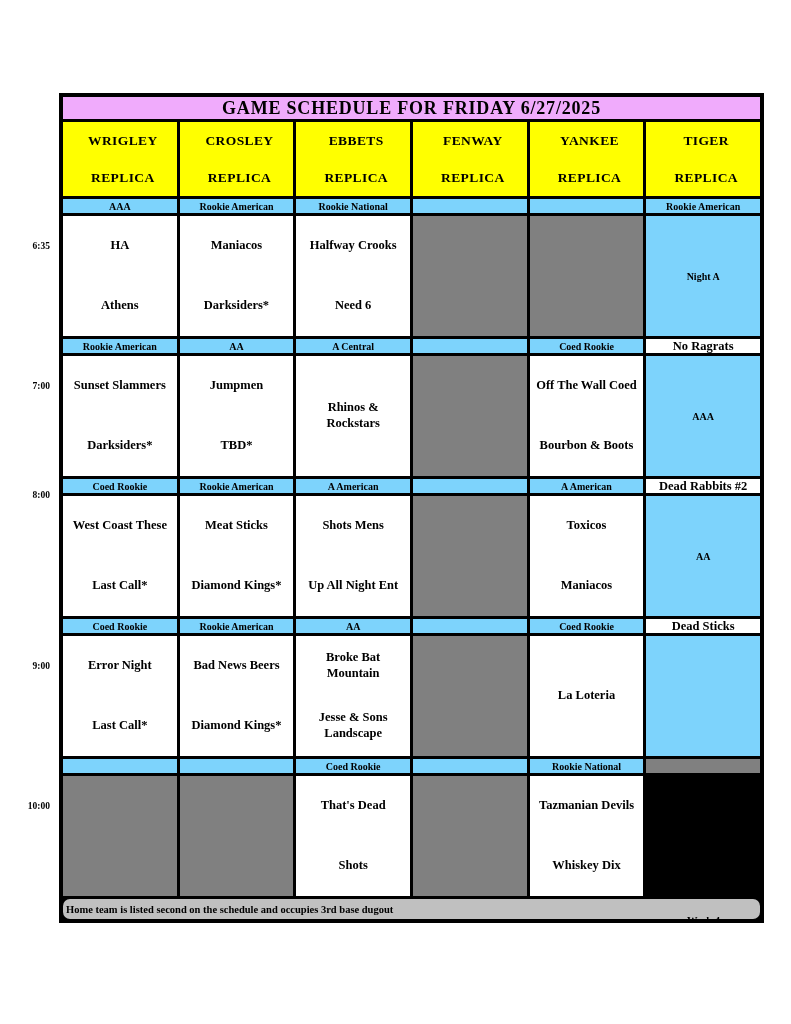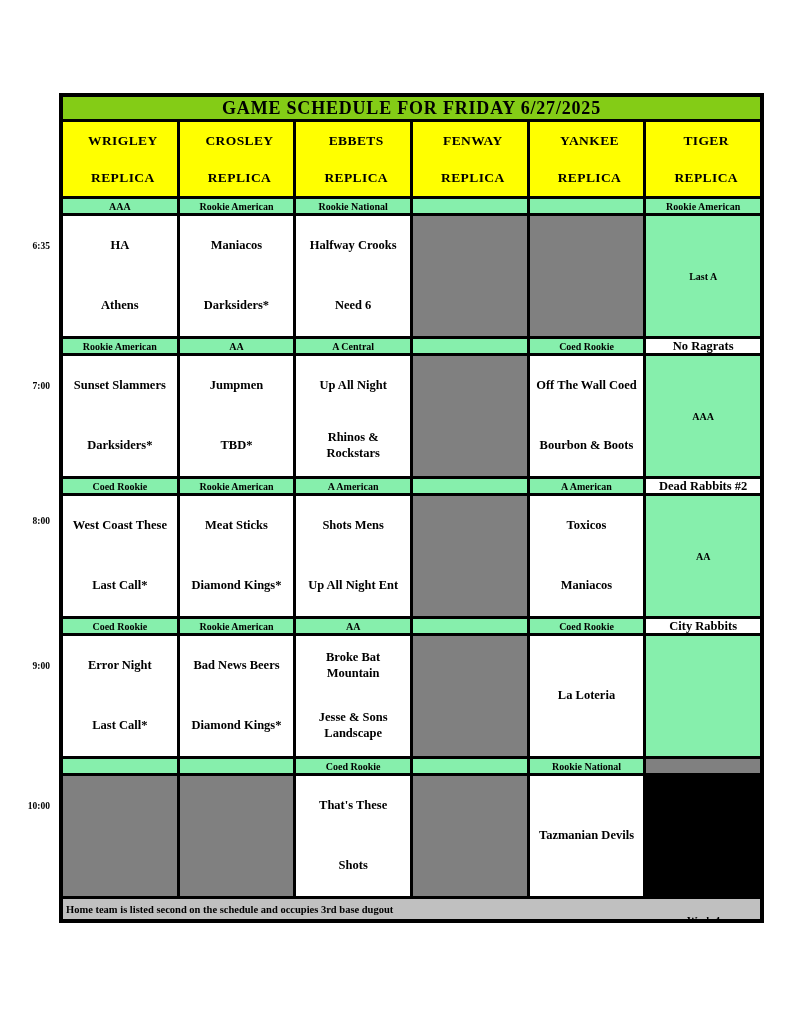"GAME SCHEDULE FOR FRIDAY 6/27/2025" .title-row { background: #84cc16 -> #f0abfc }
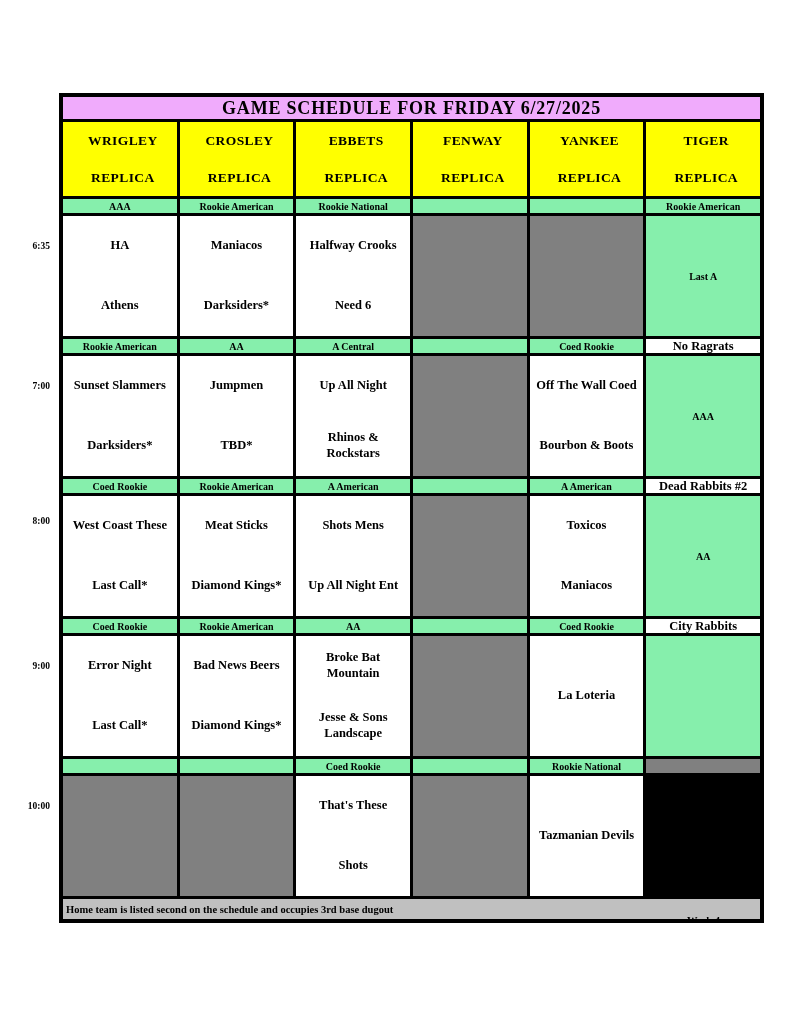"AAA" .div-cell { background: #86efac -> #7dd3fc }
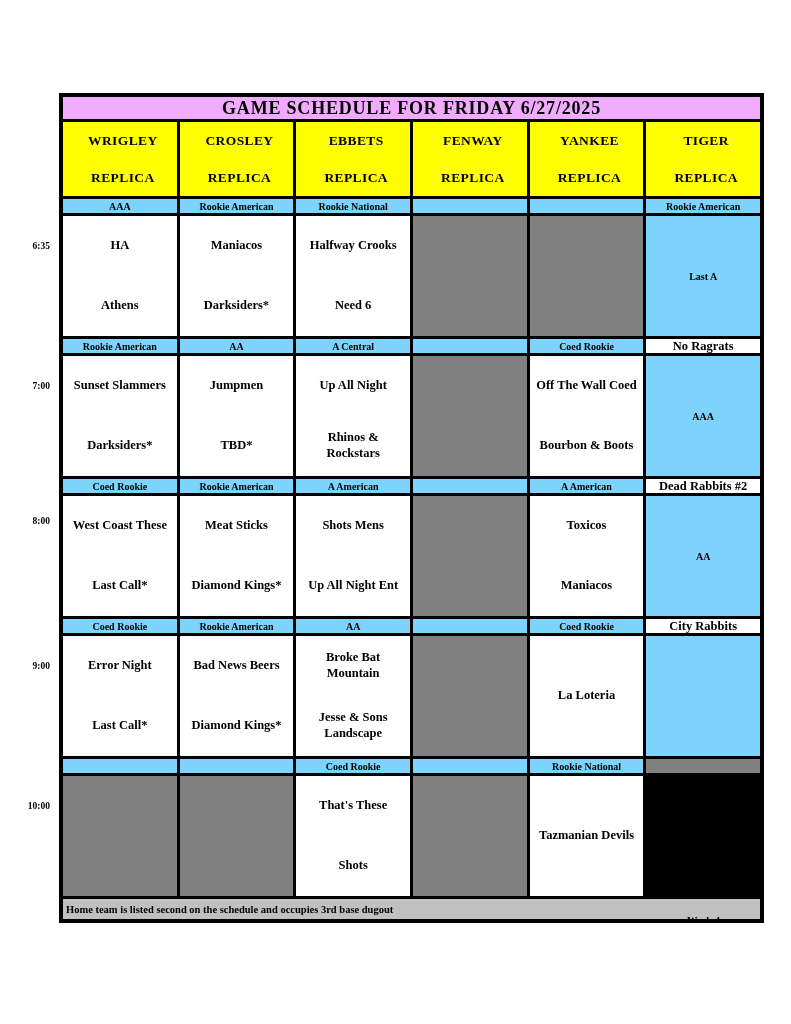"Last A" div.cell { text: Last -> Night }
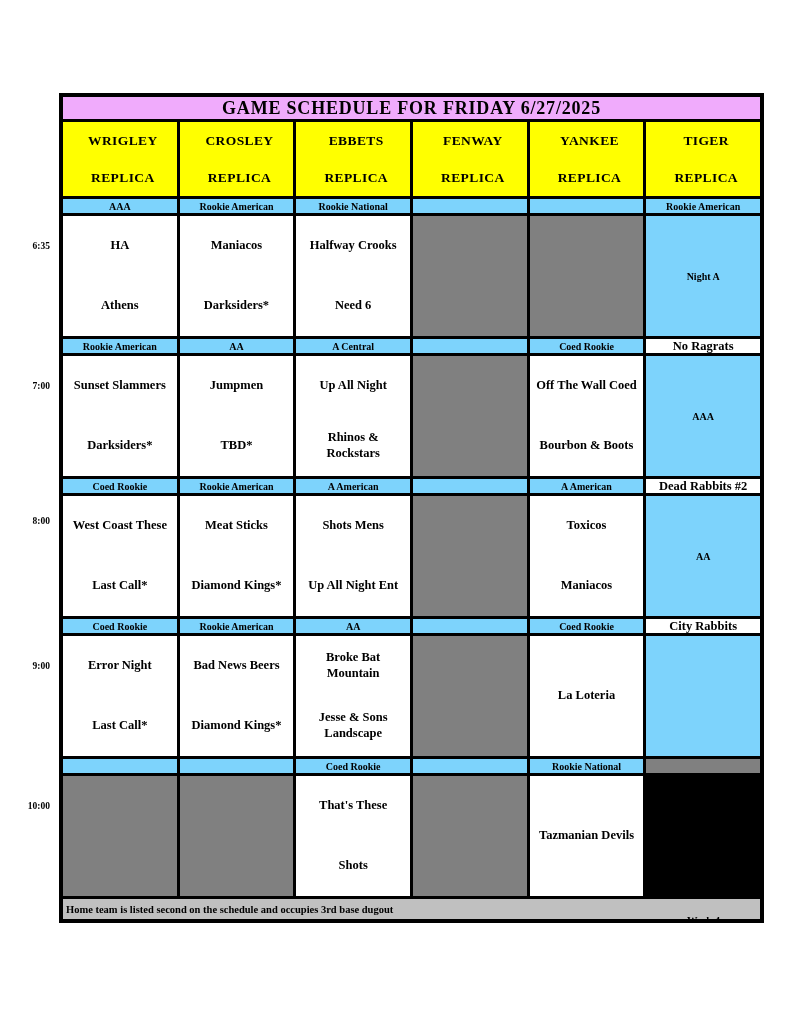"Up All Night" div.team { html: <div> <span>Up All Night</span> </div> -> none }
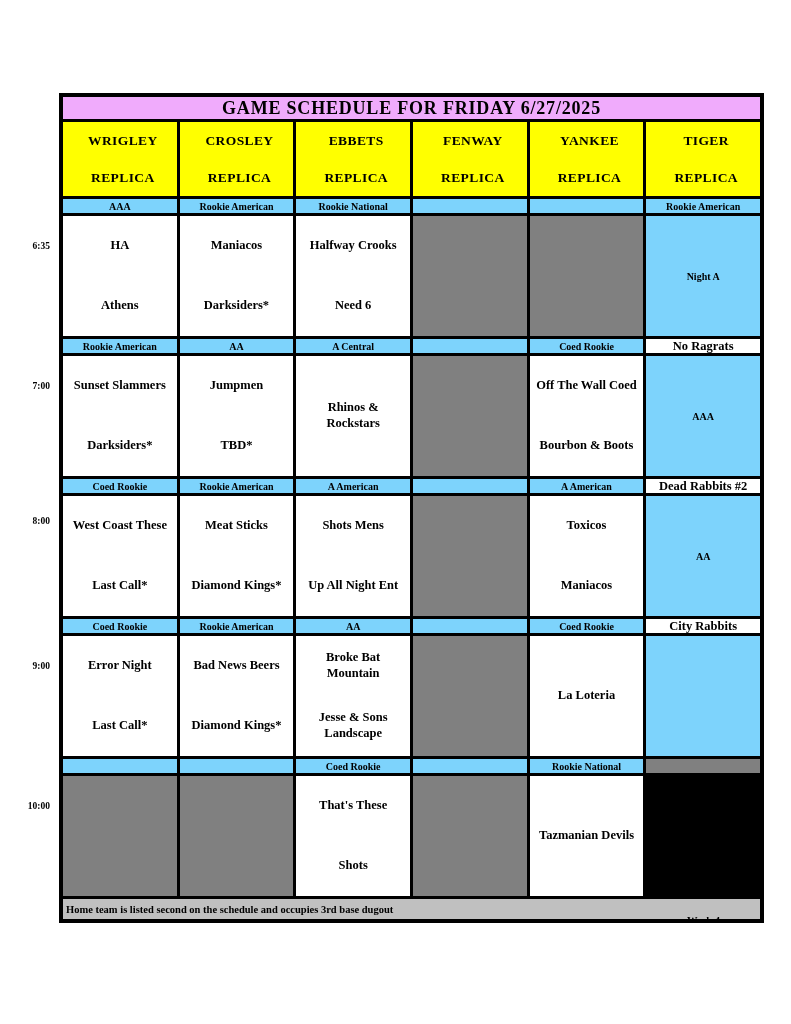"8:00" div.time-label { top: 514px -> 488px }
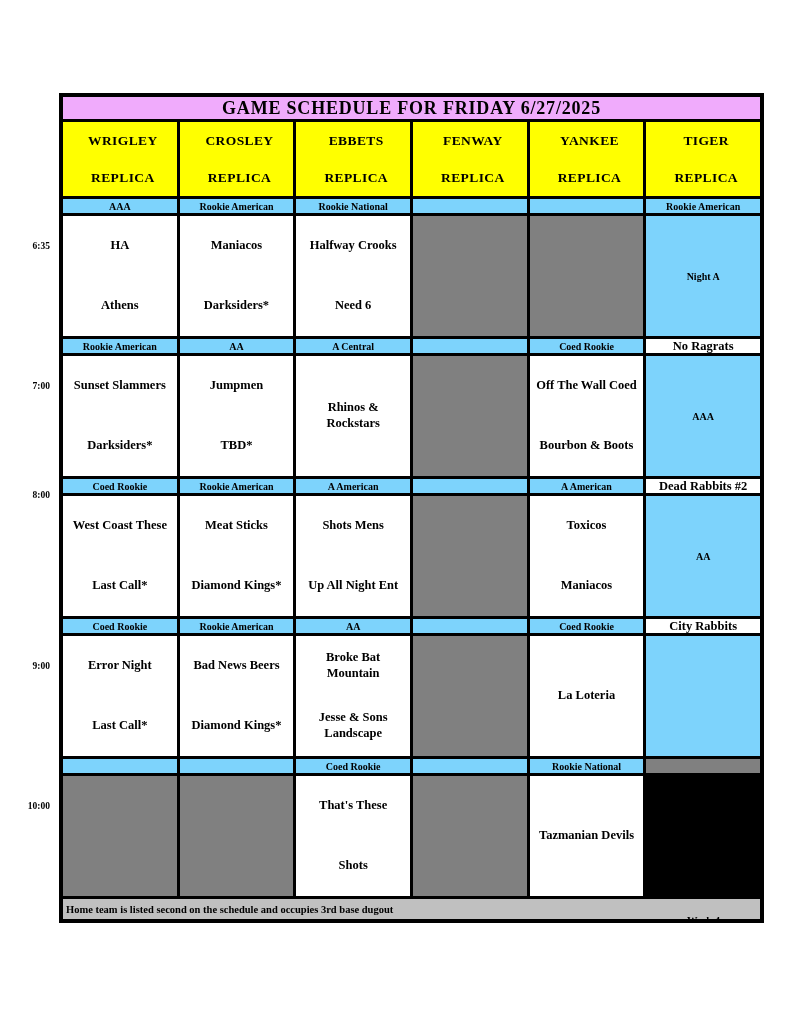"City Rabbits" span { text: City Rabbits -> Dead Sticks }
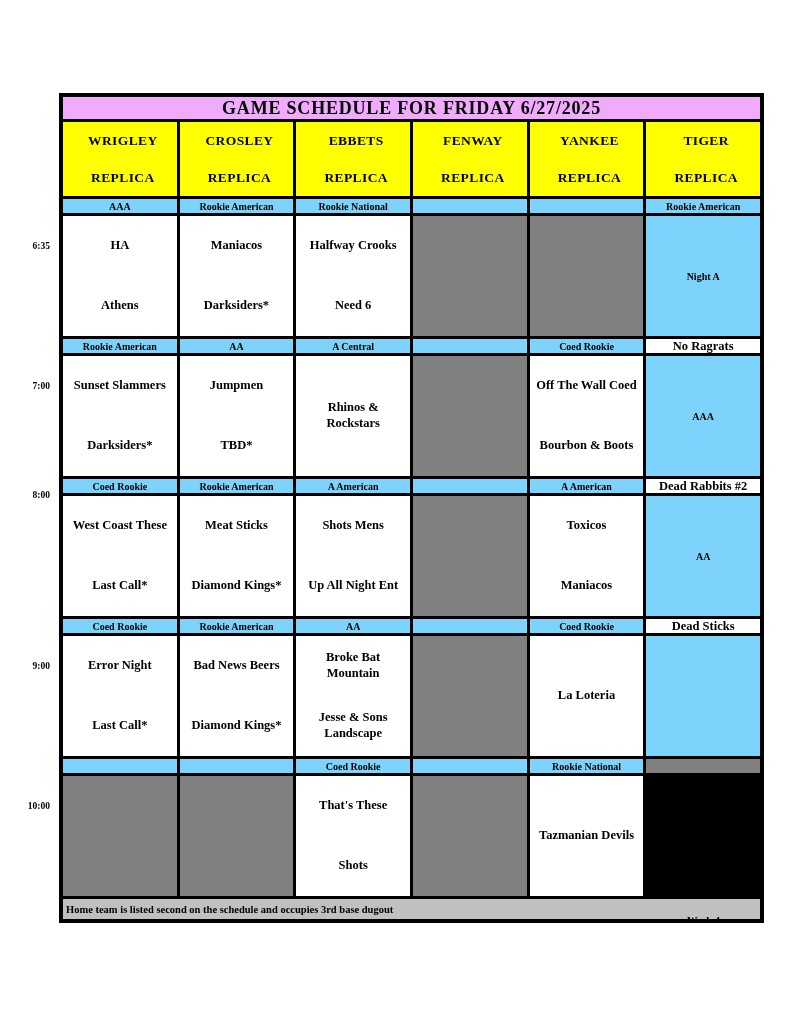"That's These" span { text: These -> Dead }
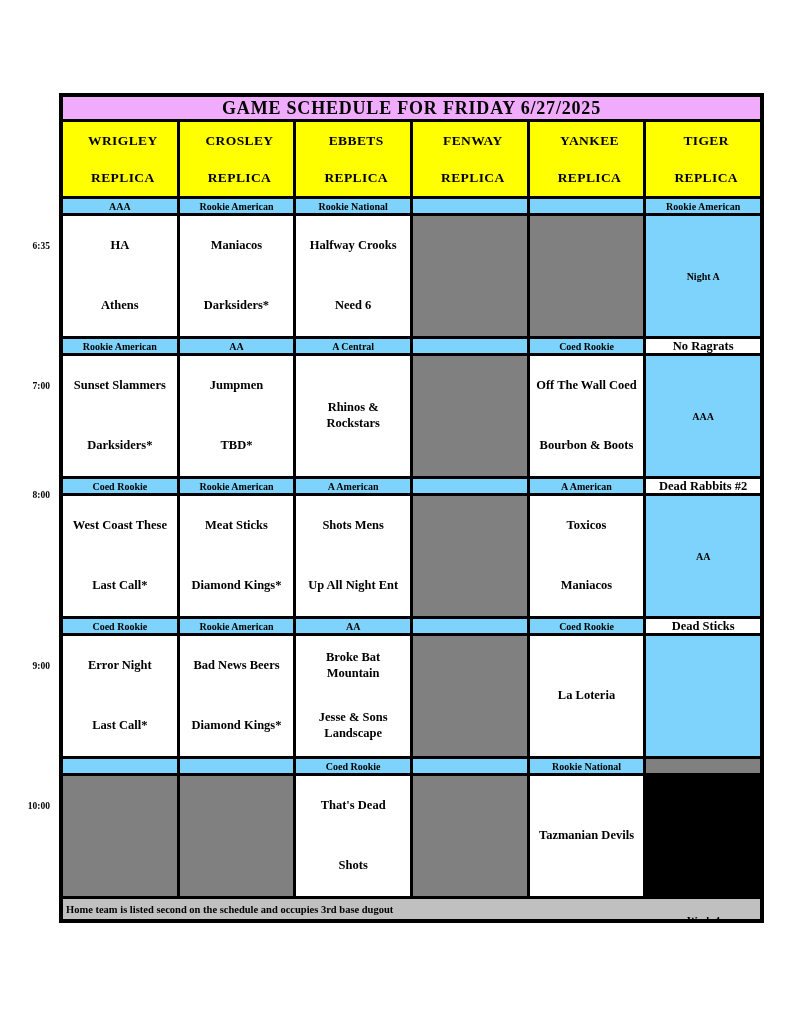"Whiskey Dix" div.team { html: none -> <div> <span>Whiskey Dix</span> </div> }
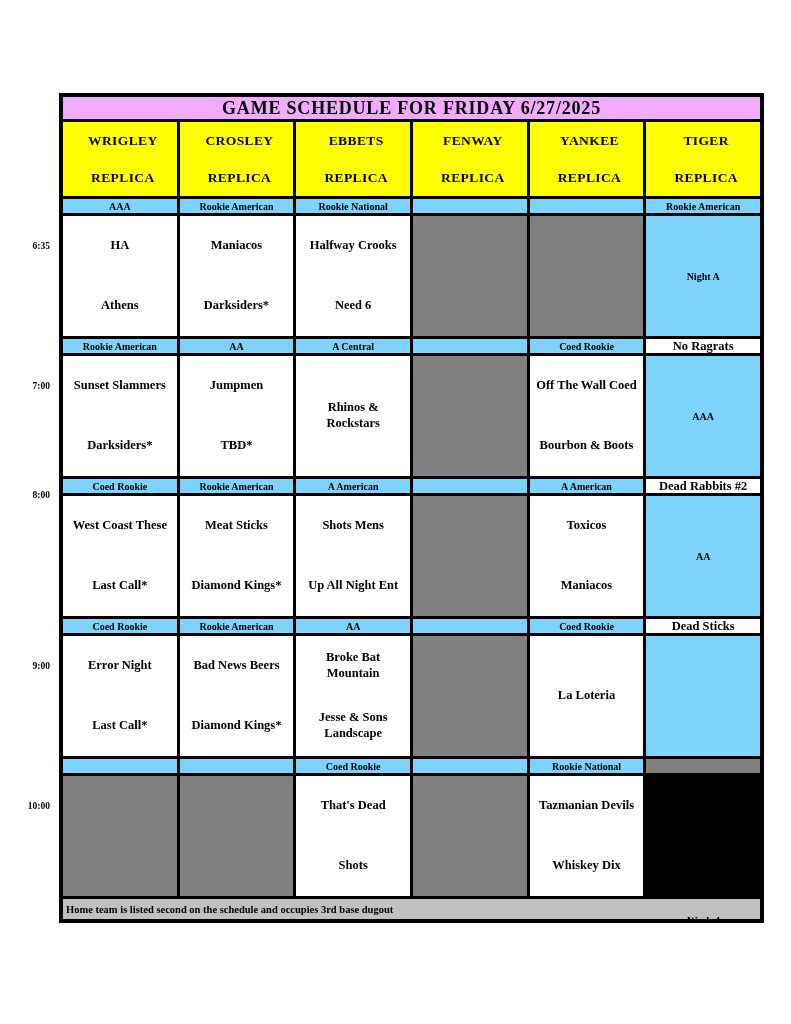"Home team is listed second" .footer-row { border-radius: none -> 7px }
